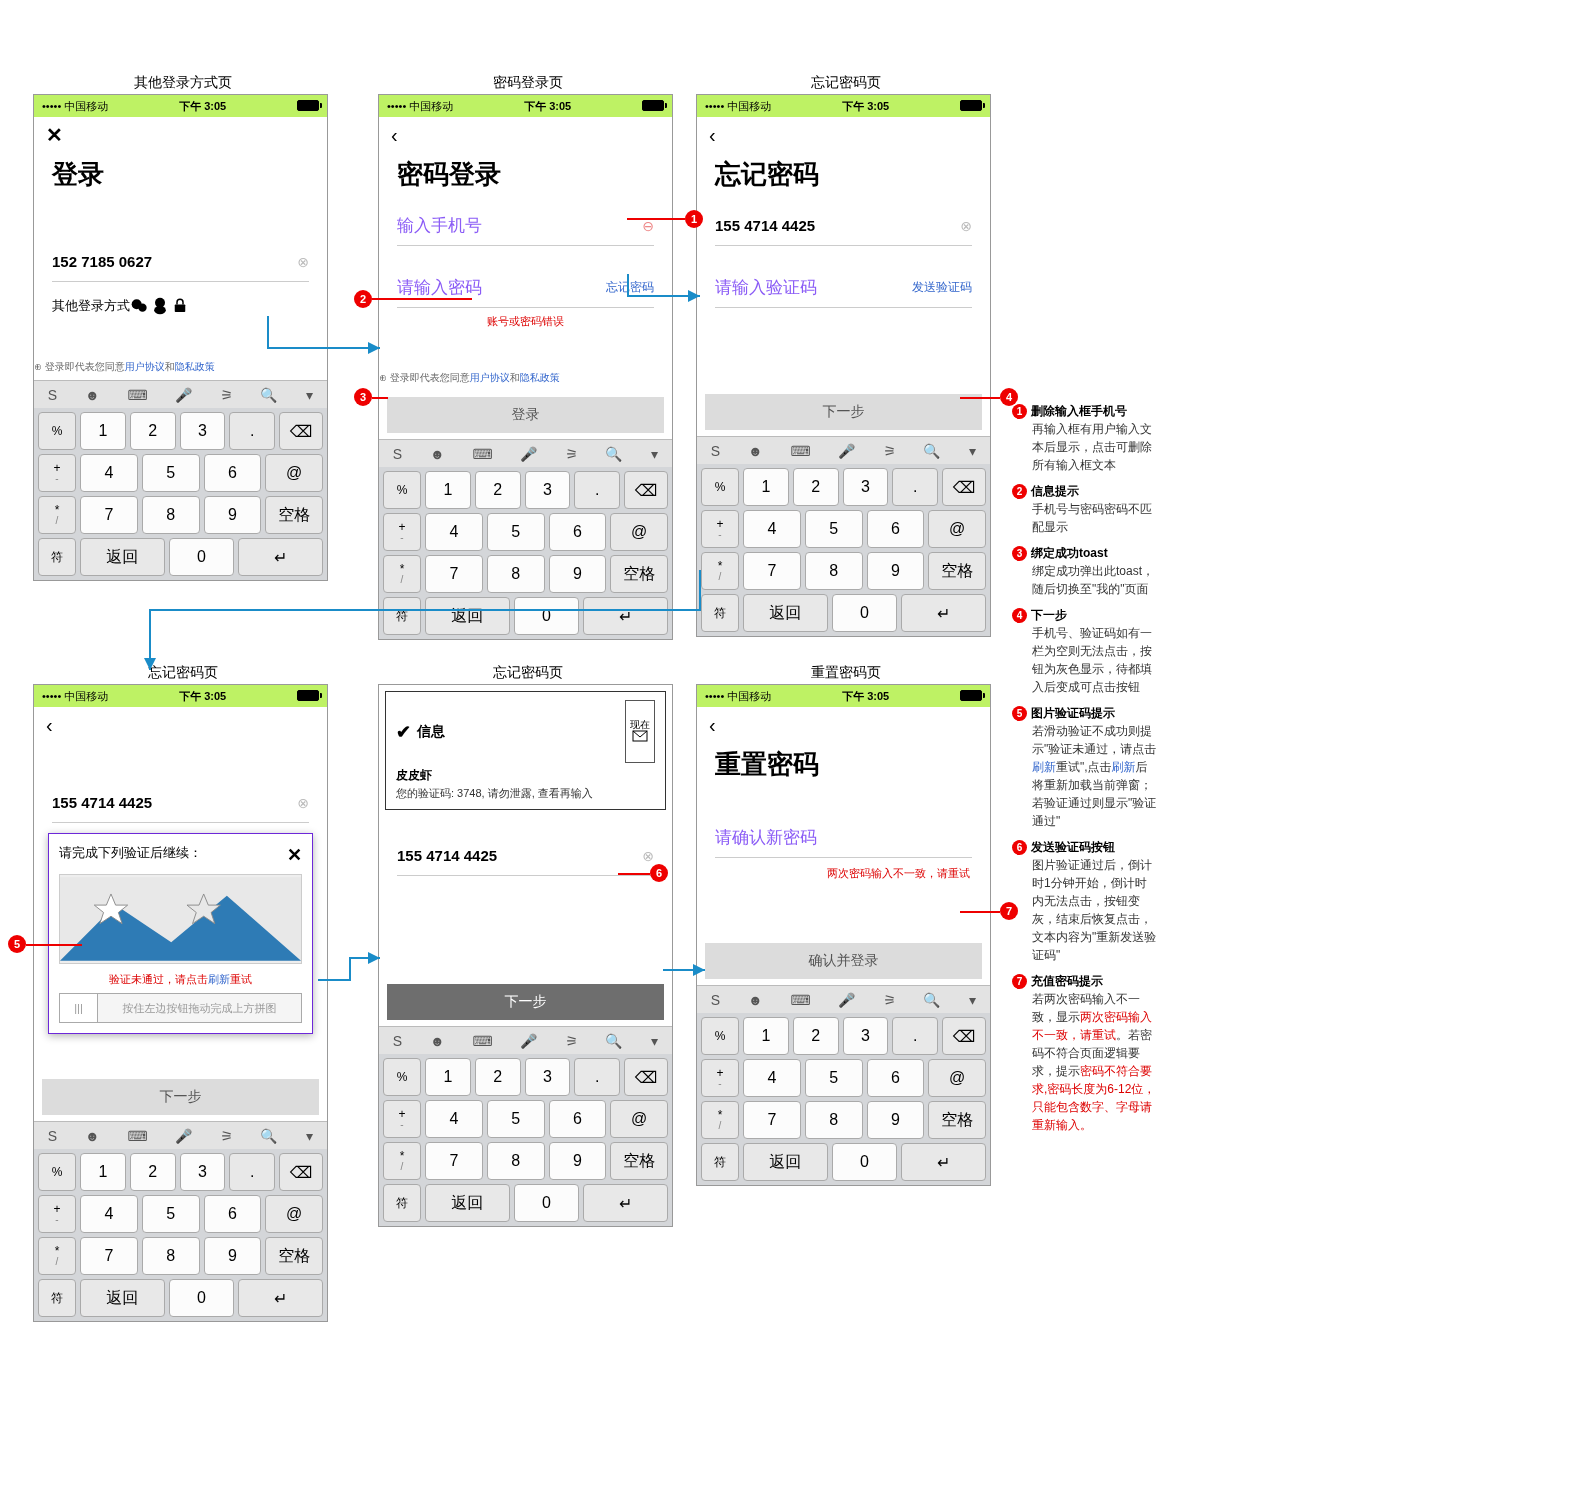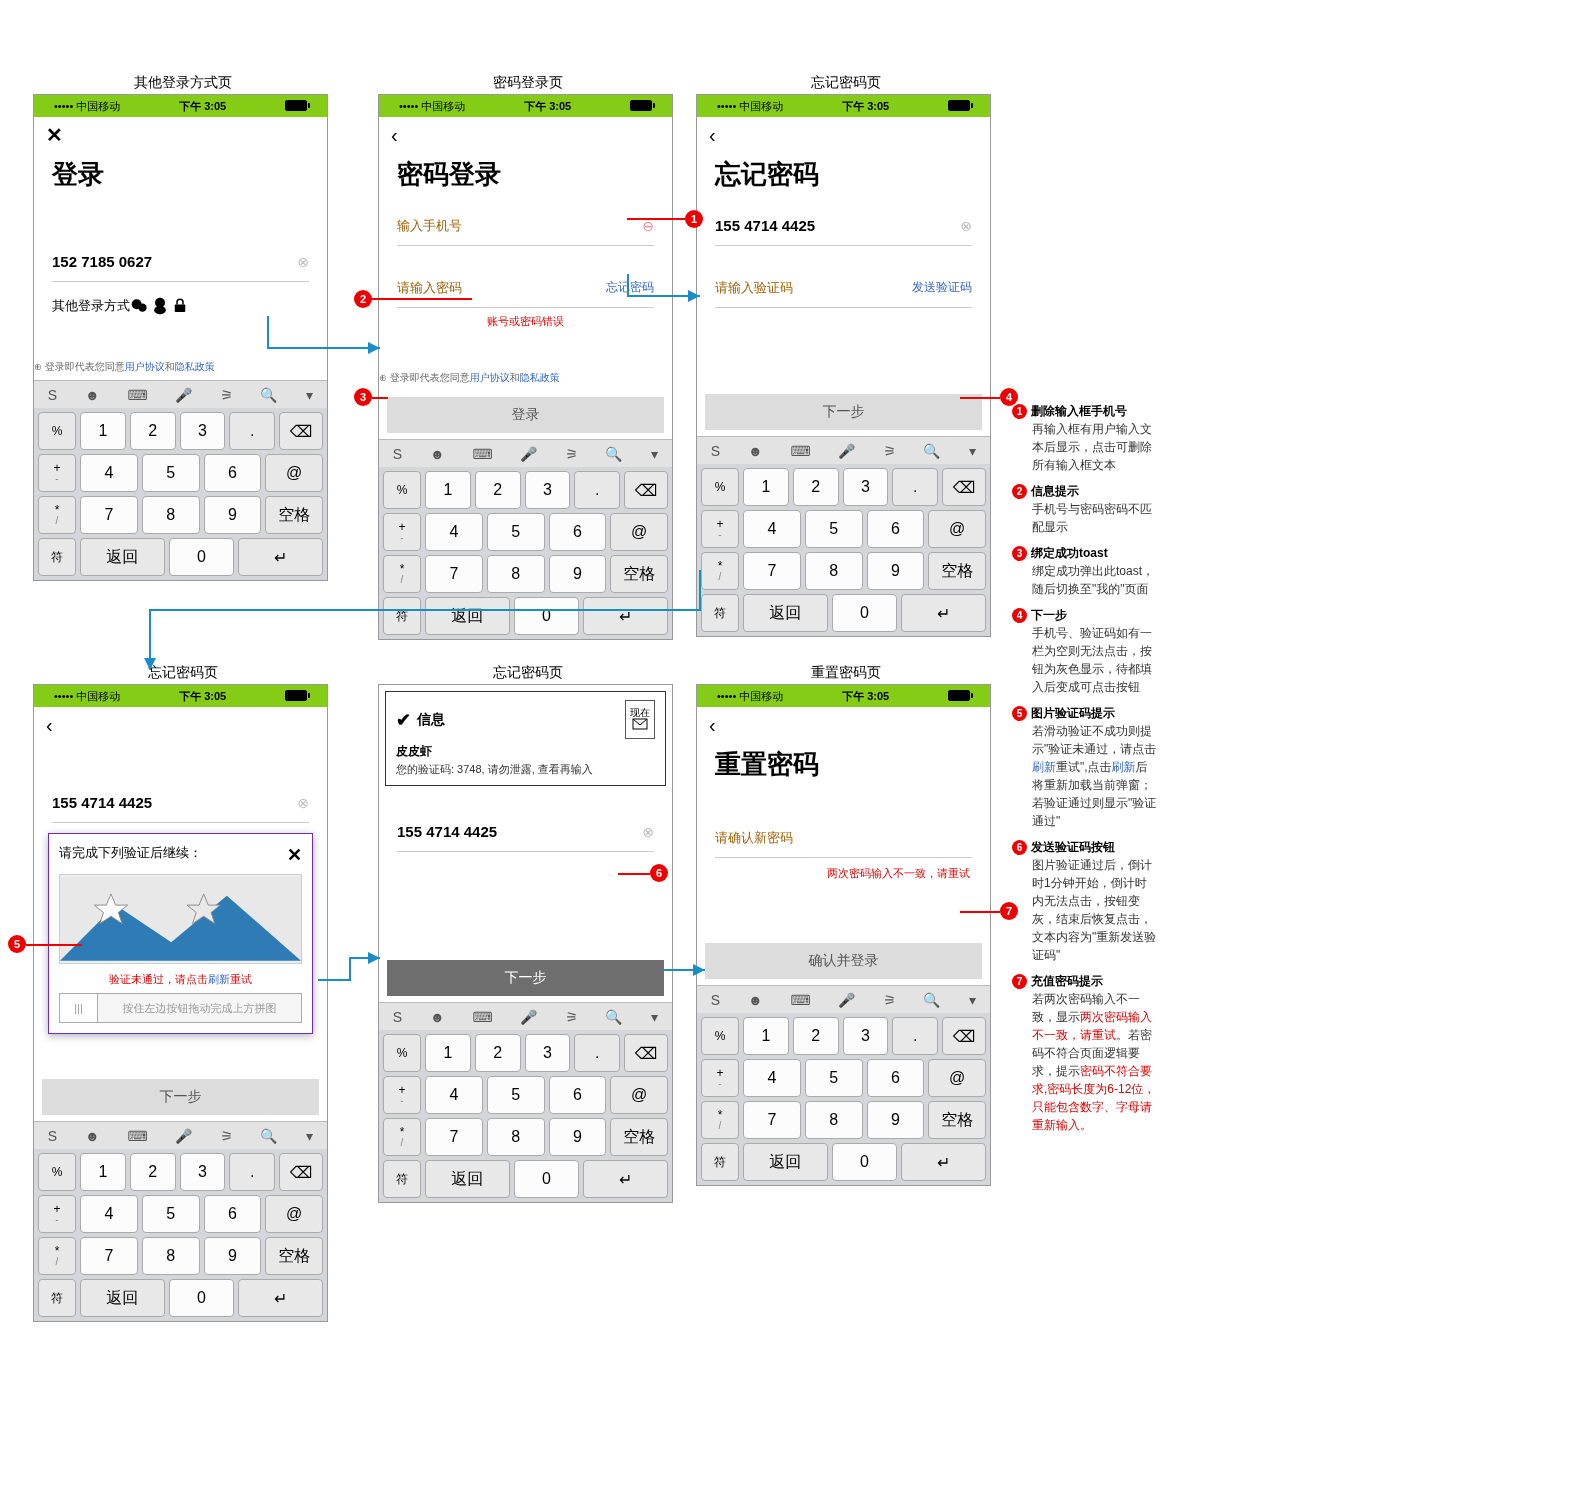"••••• 中国移动" .status-bar { background: #84cc16 -> #bef264; padding: 0 20px -> 0 8px }
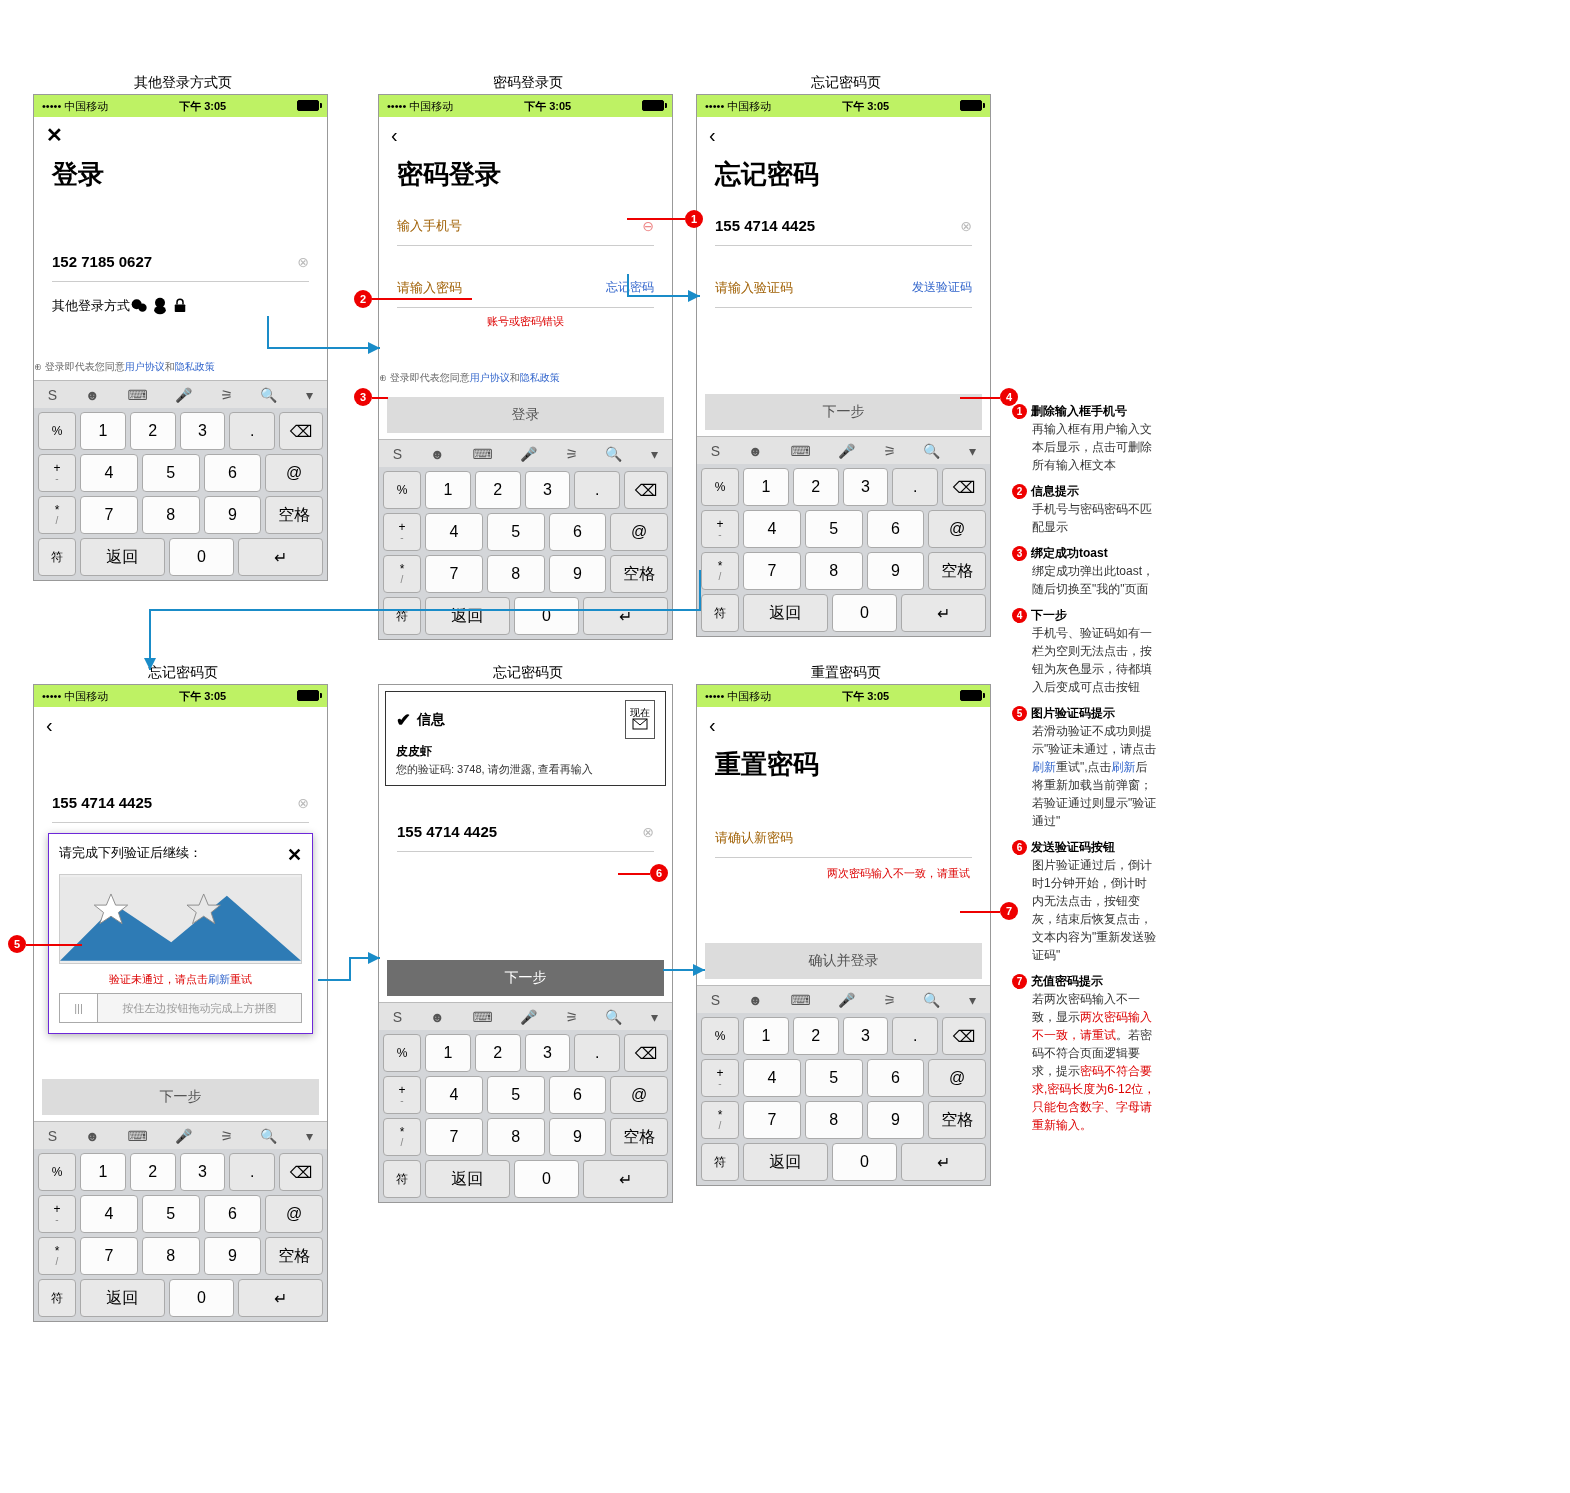"输入手机号" .input-placeholder { color: #a16207 -> #8b5cf6; font-size: 13px -> 17px }
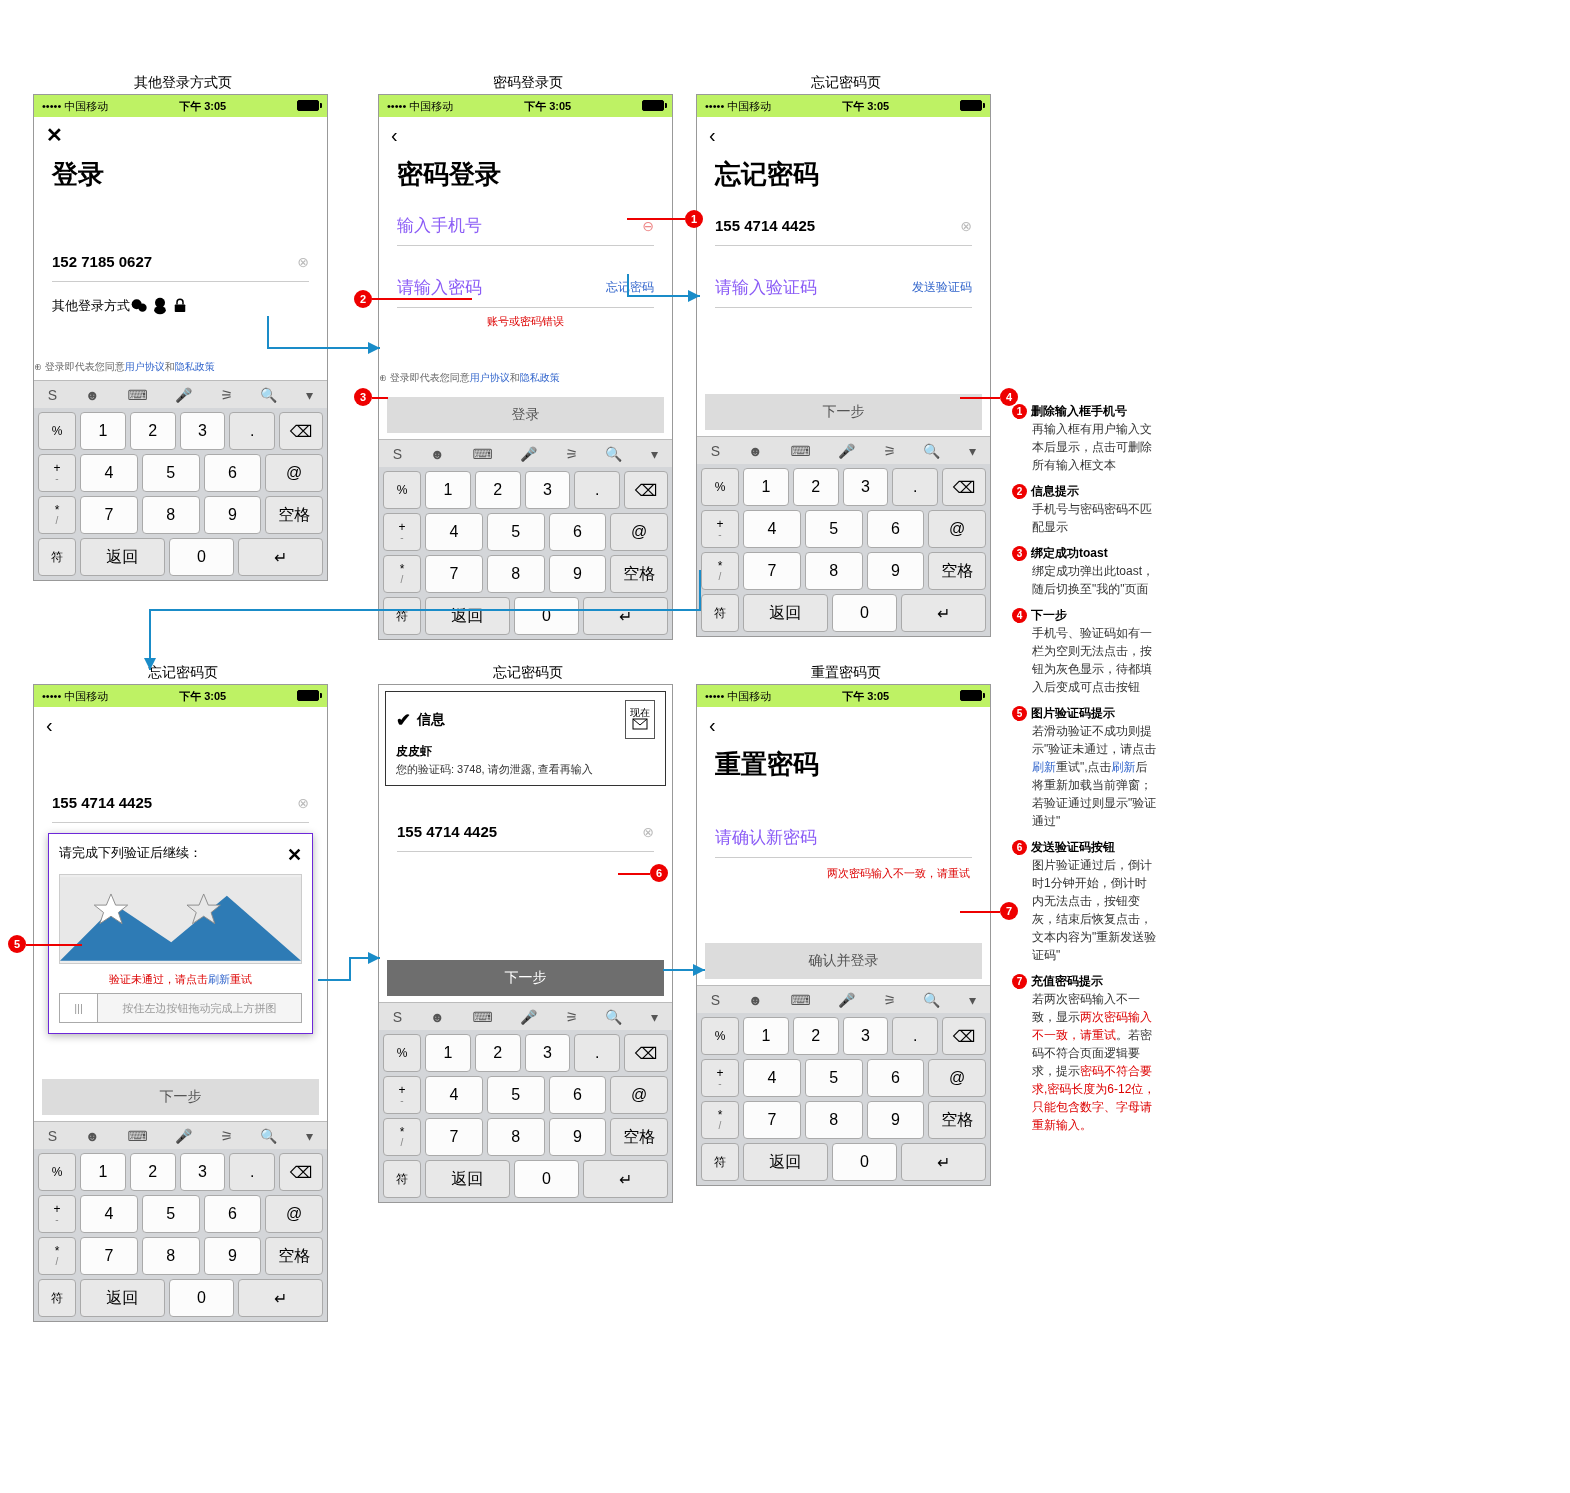"现在" .info-time { padding: 6px 4px -> 18px 4px }
